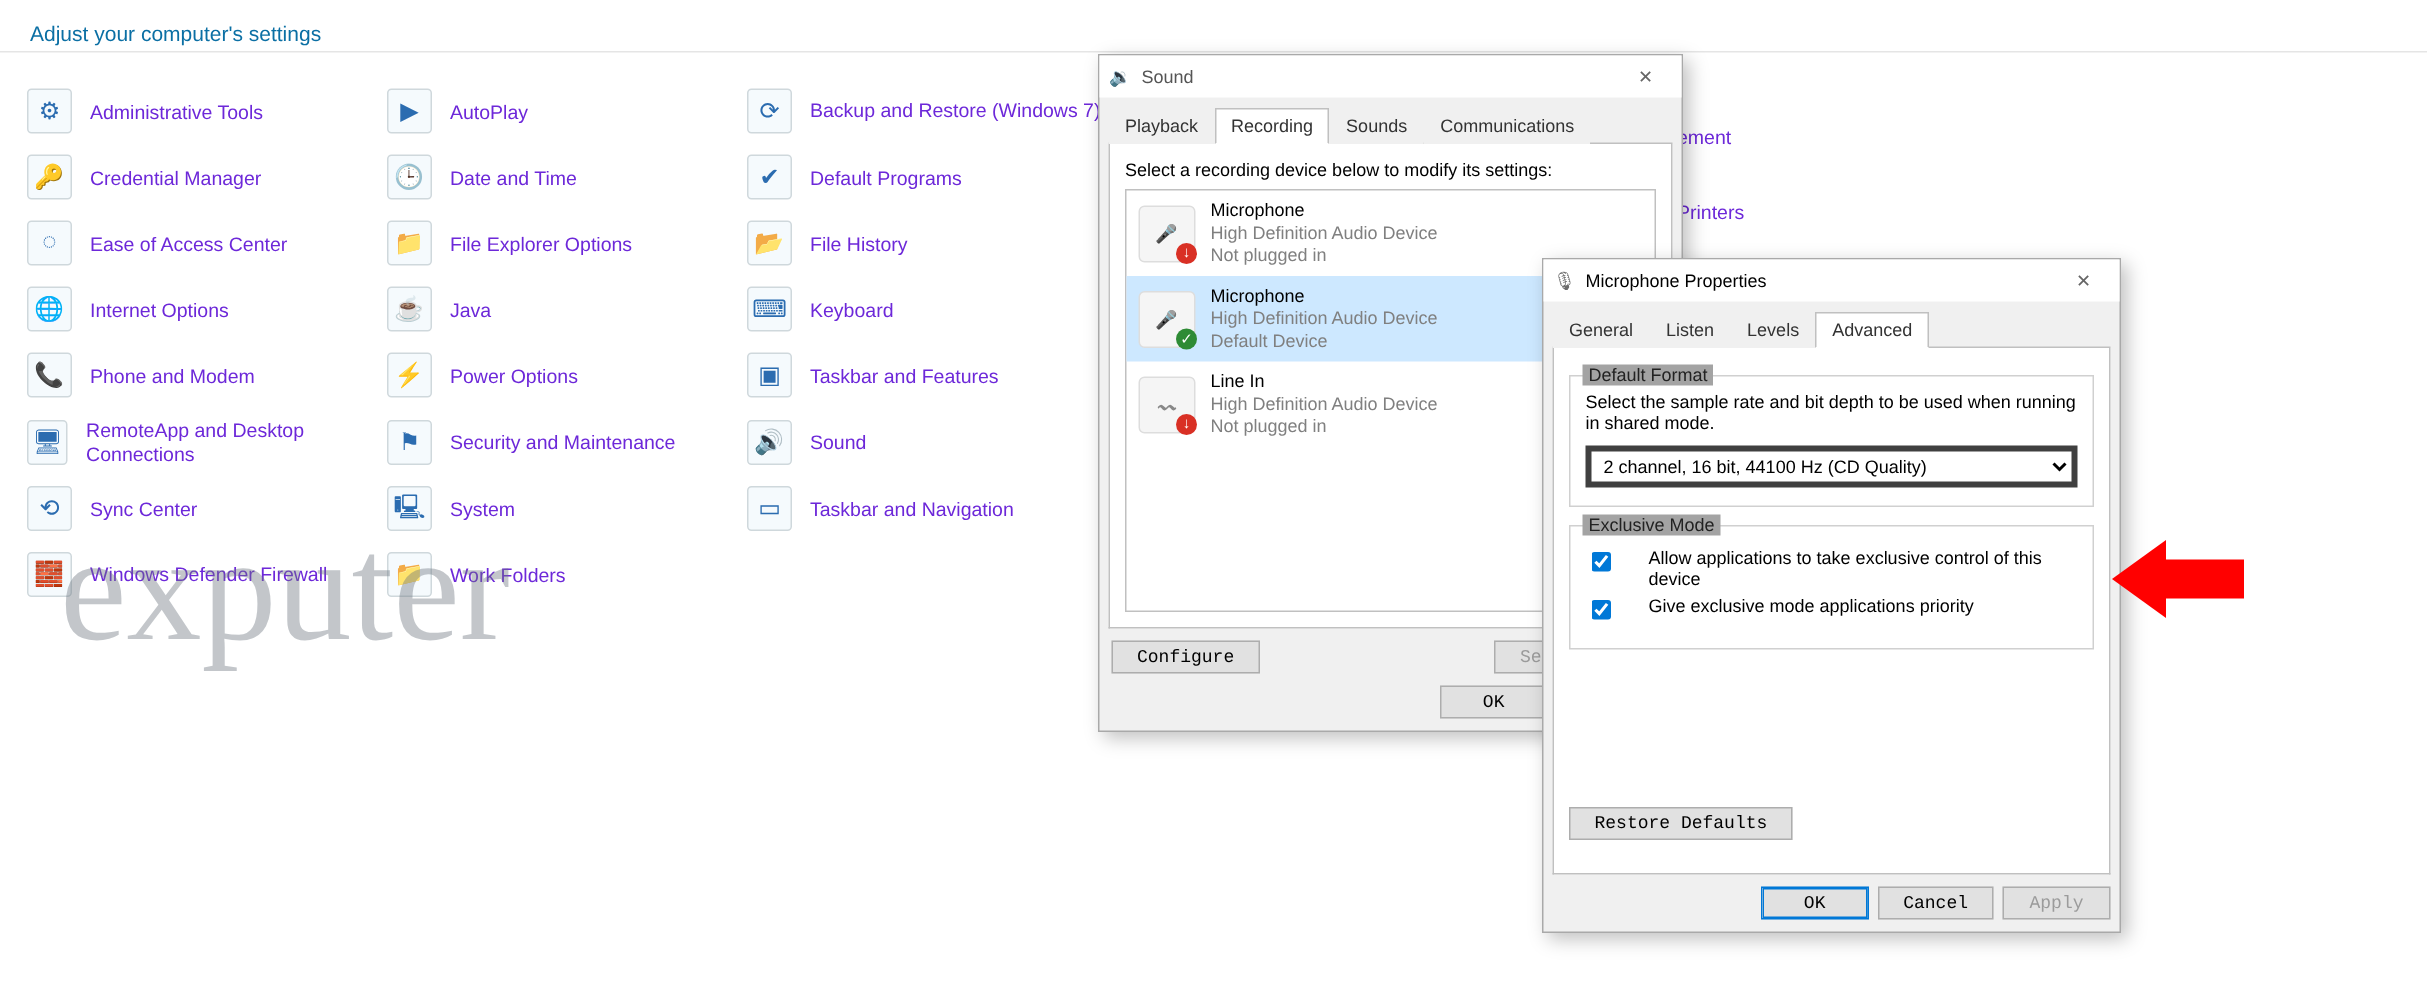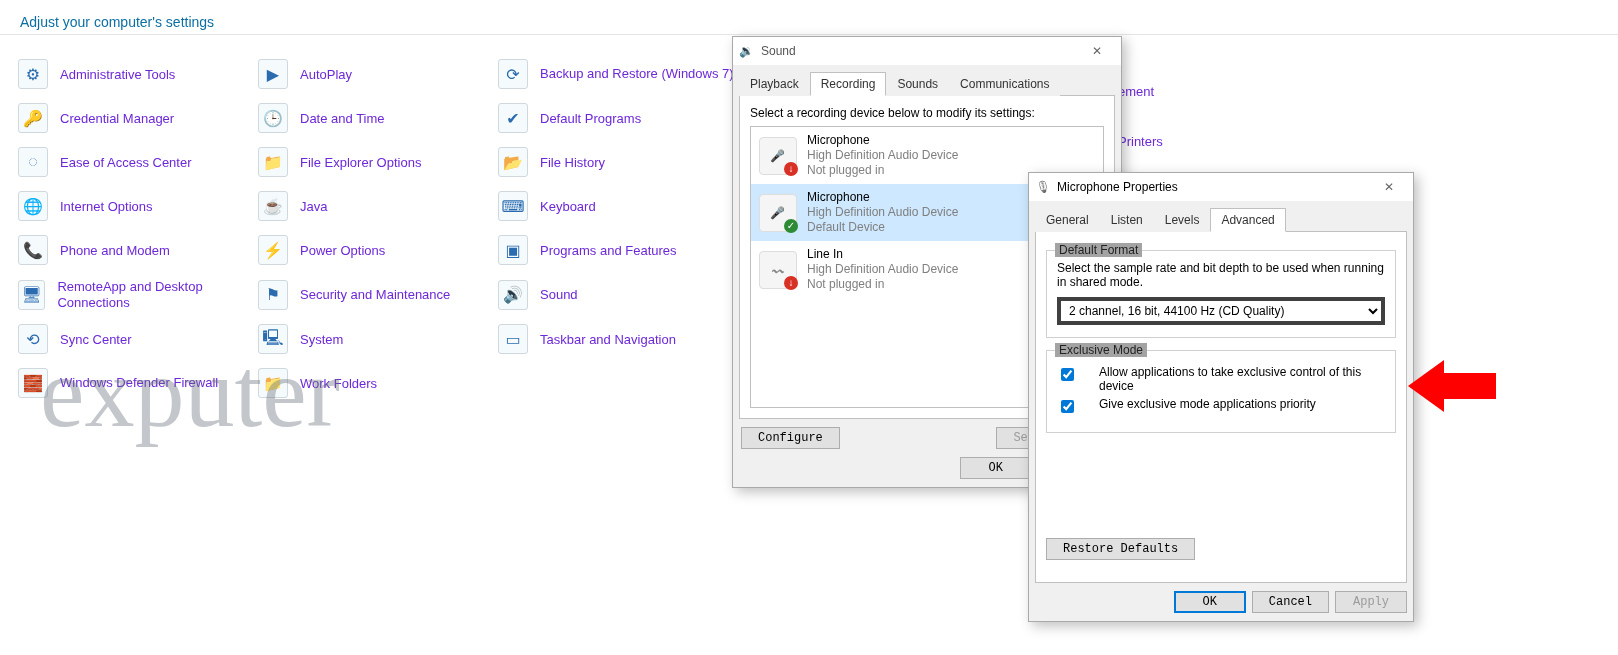"Programs and Features" span.lbl { text: Programs -> Taskbar }
